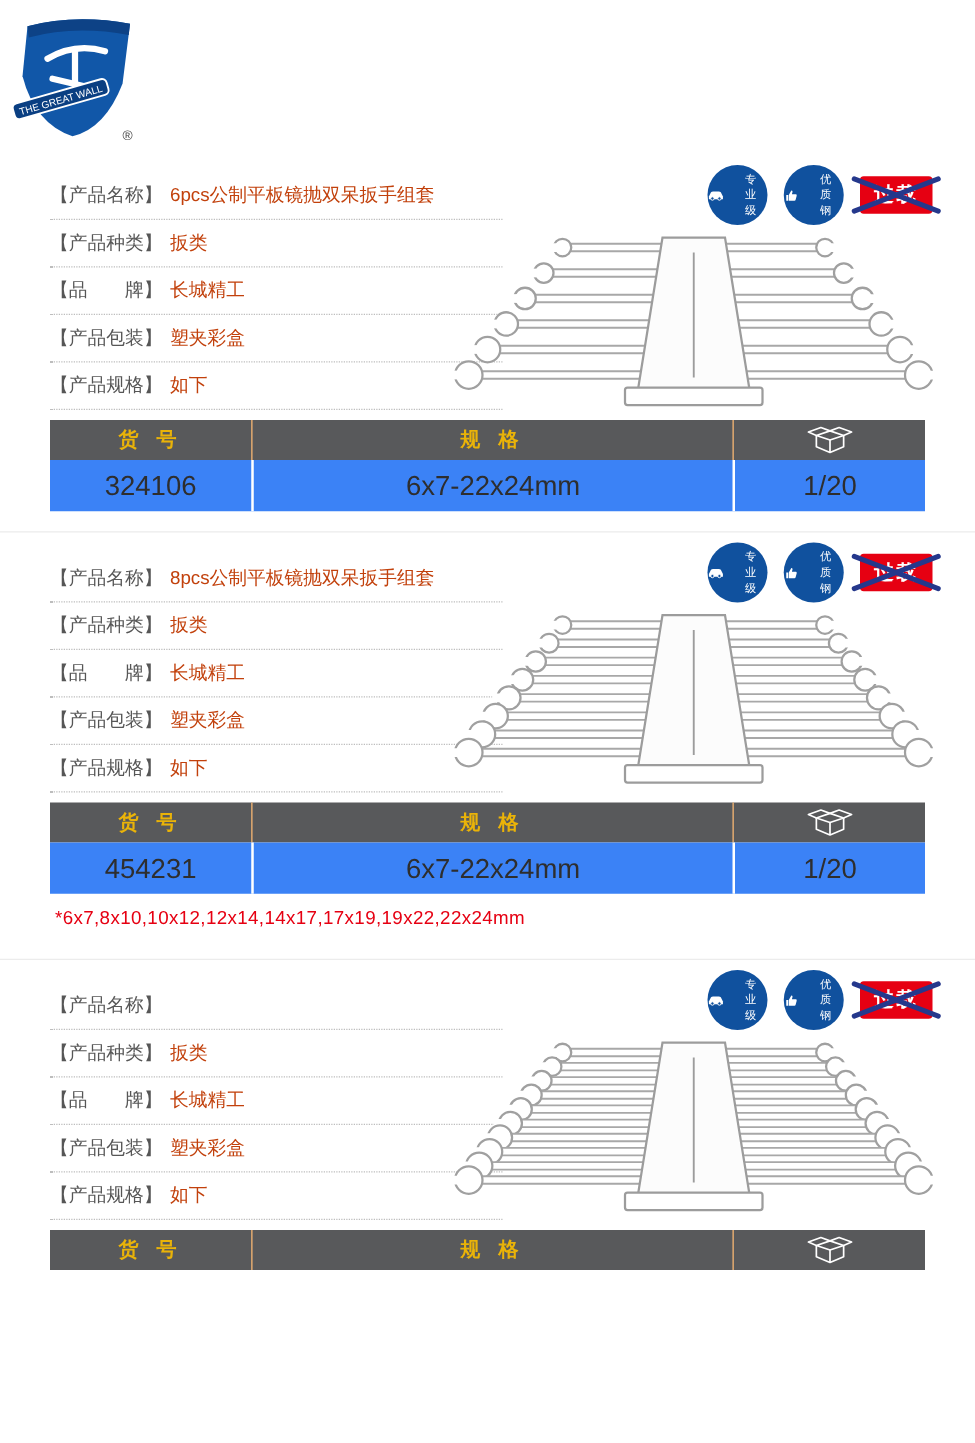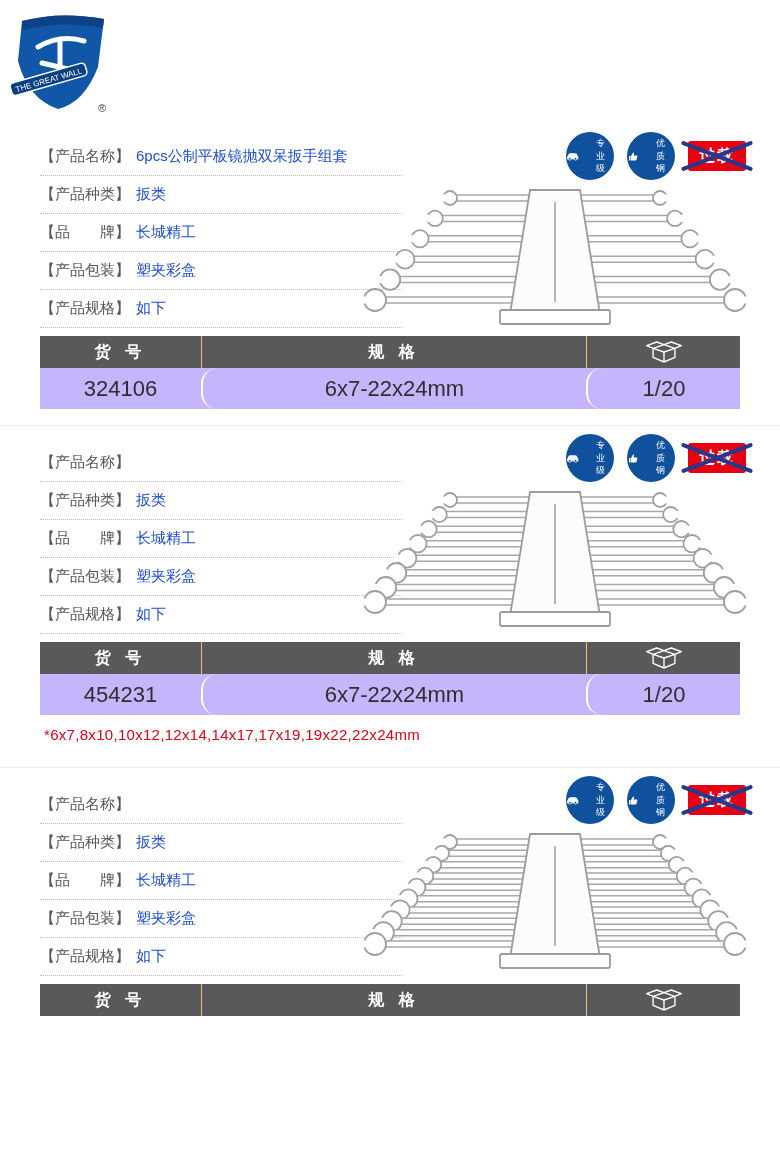"6pcs公制平板镜抛双呆扳手组套" .f-value { color: #1d4ed8 -> #c2410c }
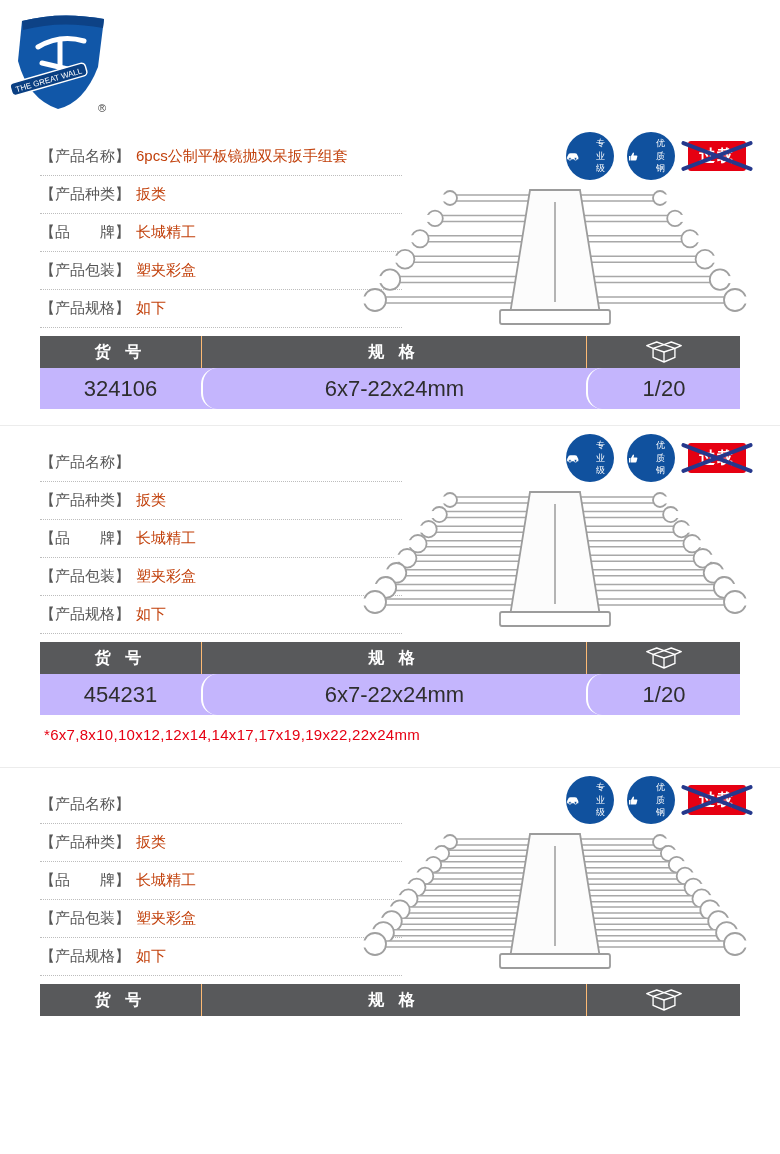"货 号" .t-head { color: #ffffff -> #eab308 }
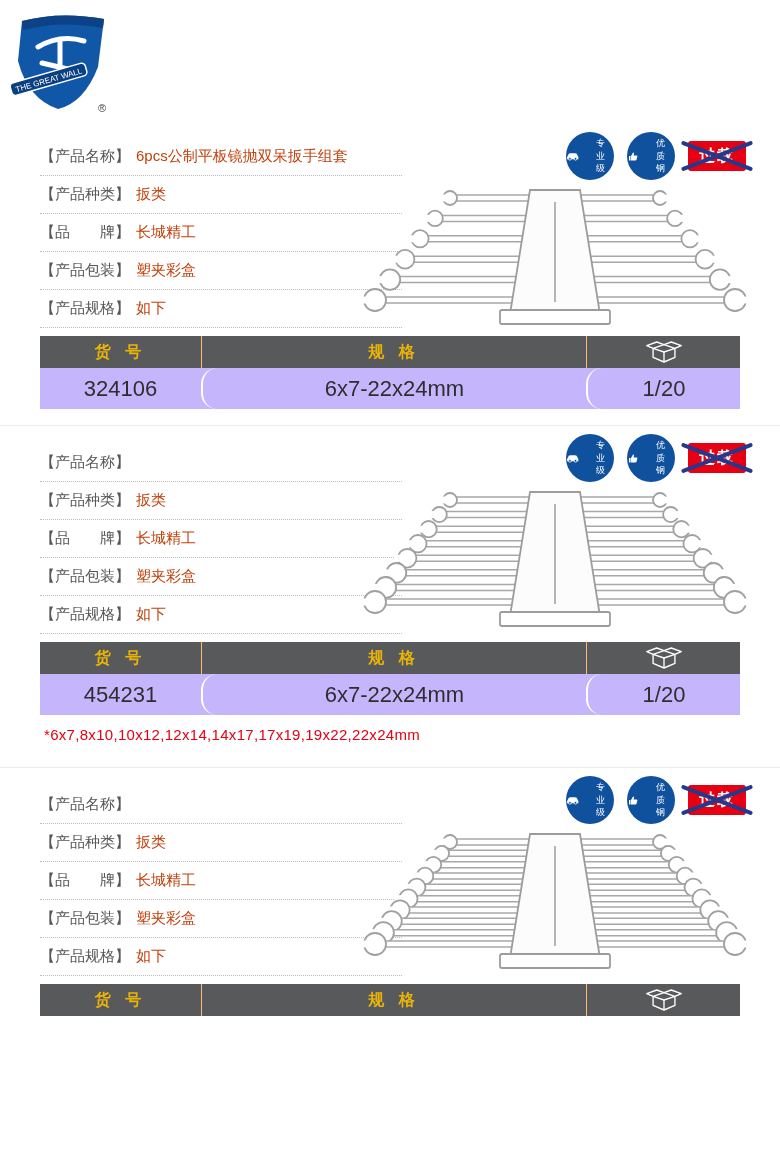"324106" .t-row { background: #c4b5fd -> #3b82f6 }
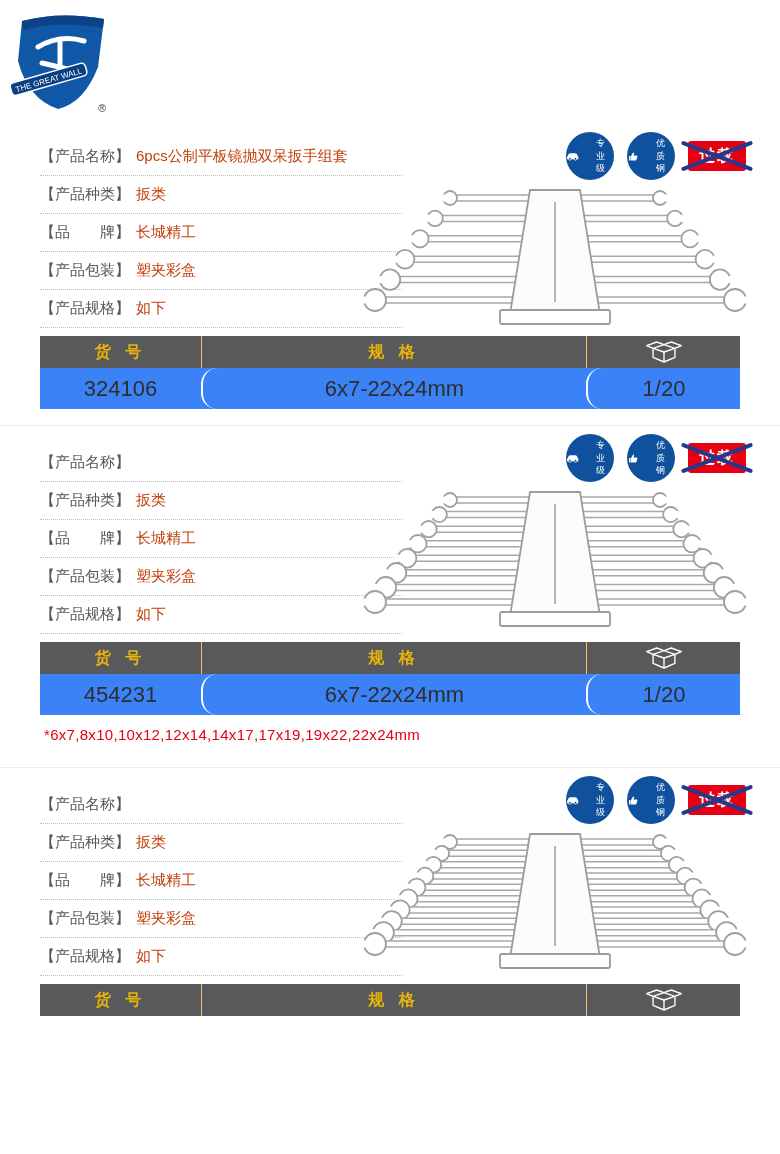"6x7-22x24mm" .t-row .c2,.t-row .c3 { border-radius: 16px -> none }
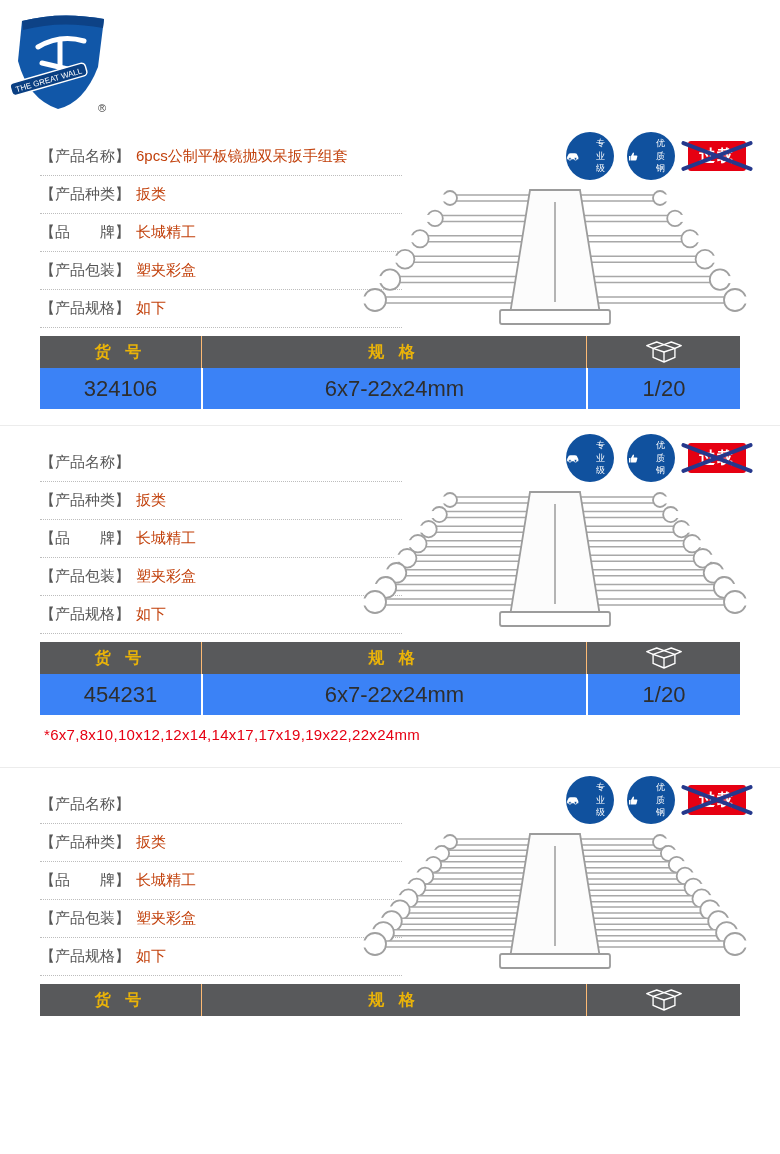"8pcs公制平板镜抛双呆扳手组套" span.f-value { html: none -> <span>8pcs公制平板镜抛双呆扳手组套</span> }
